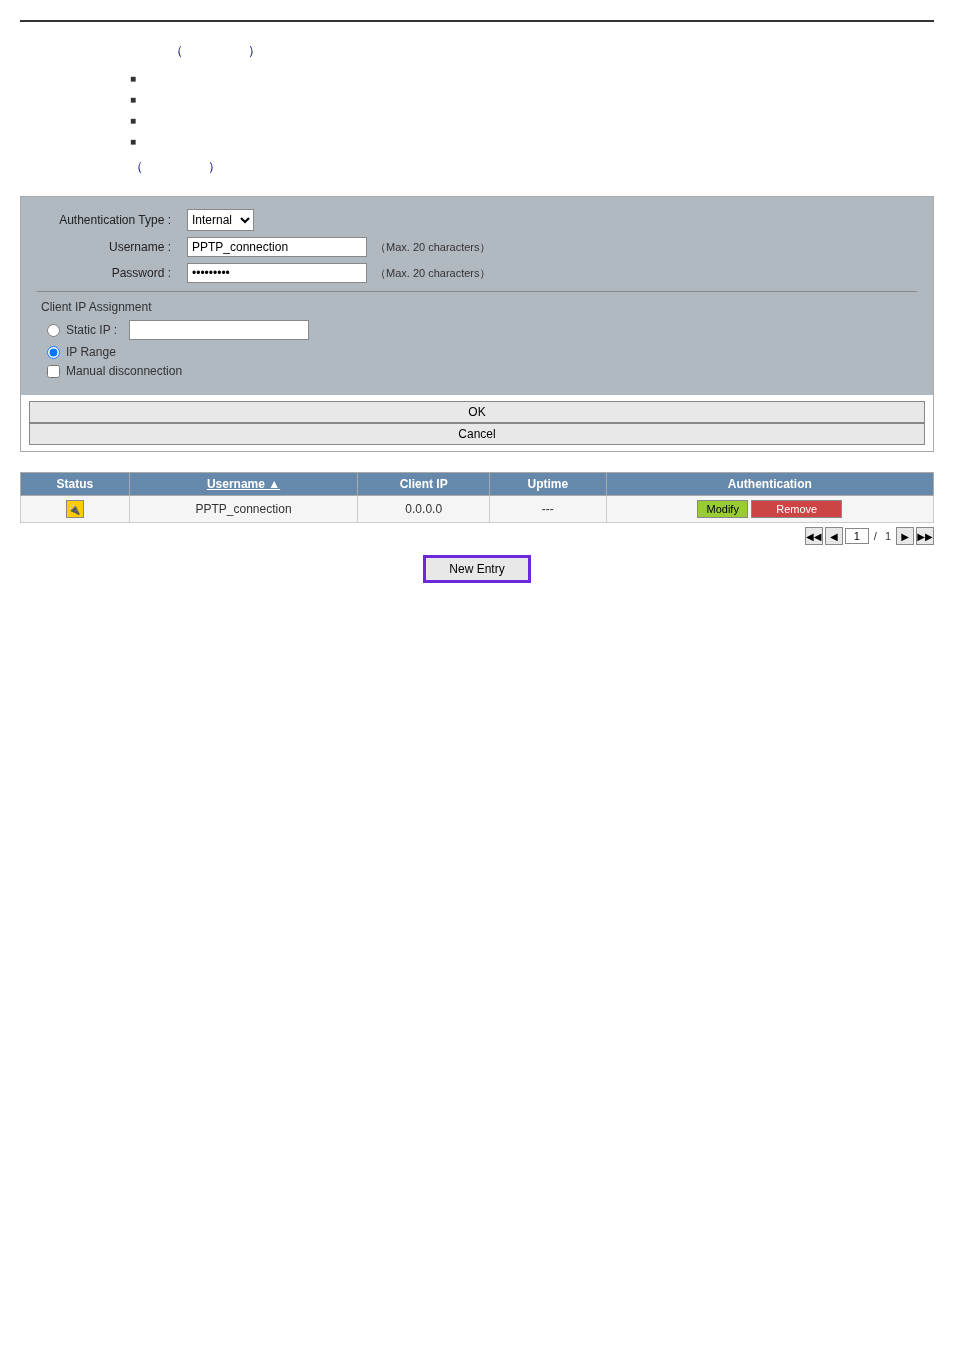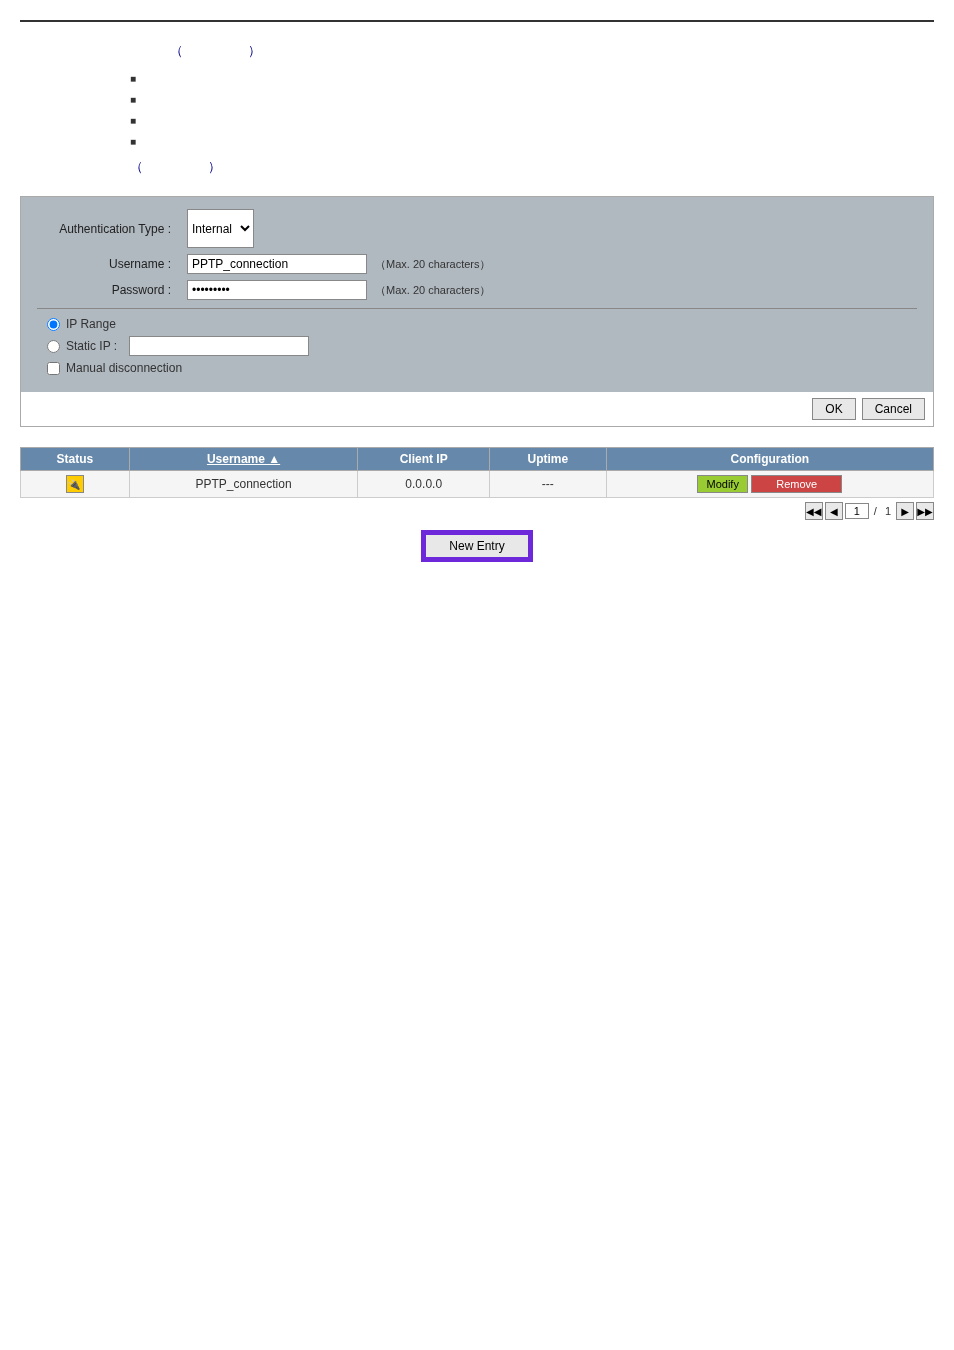"Internal" .form-control select { height: 39px -> 22px }
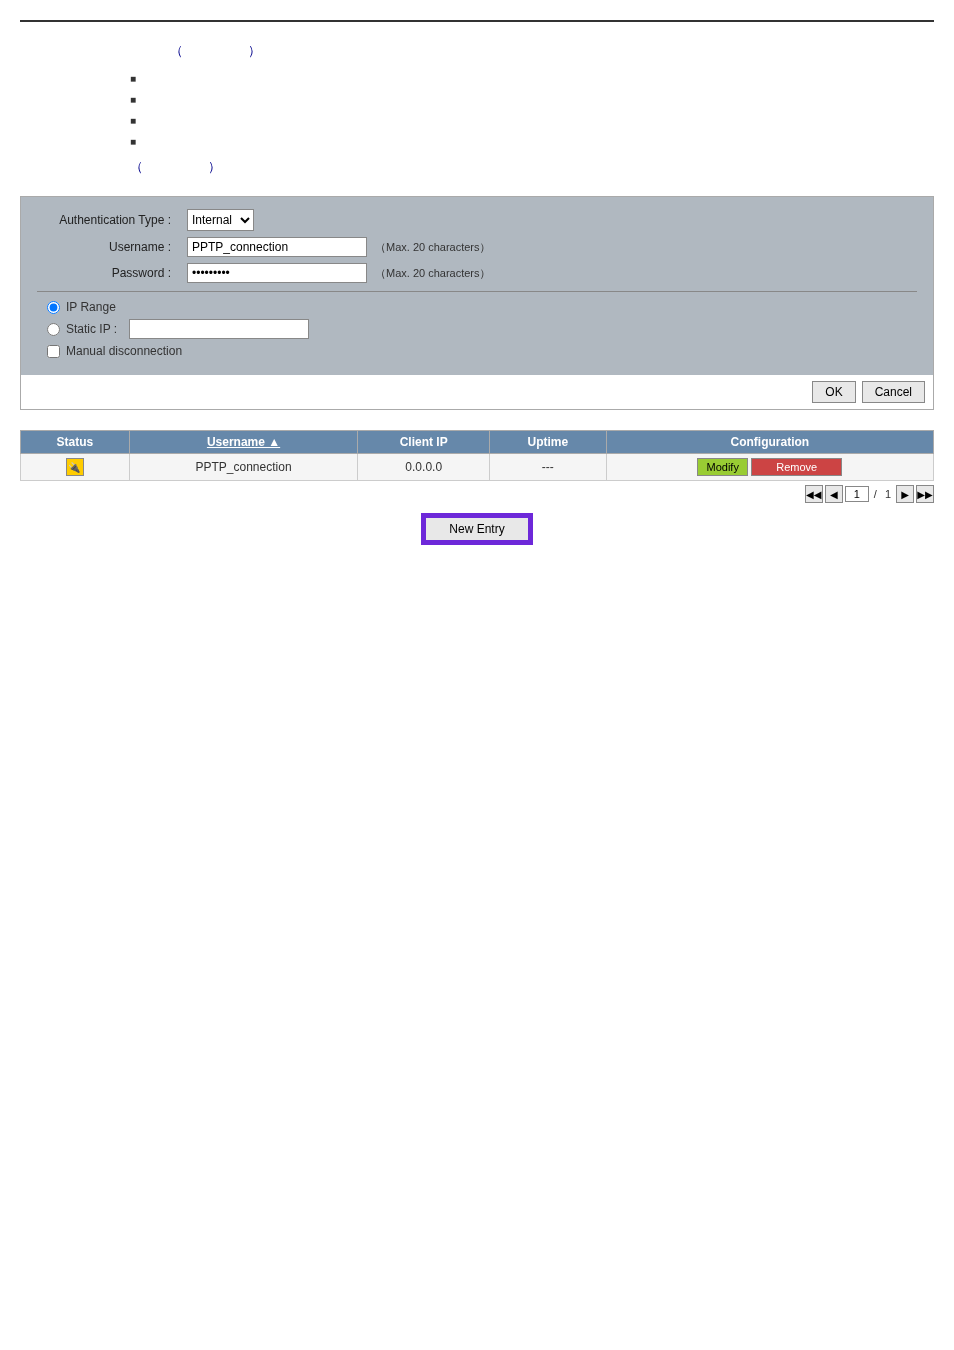"Client IP Assignment" div.section-label { html: none -> <div>Client IP Assignment</div> }
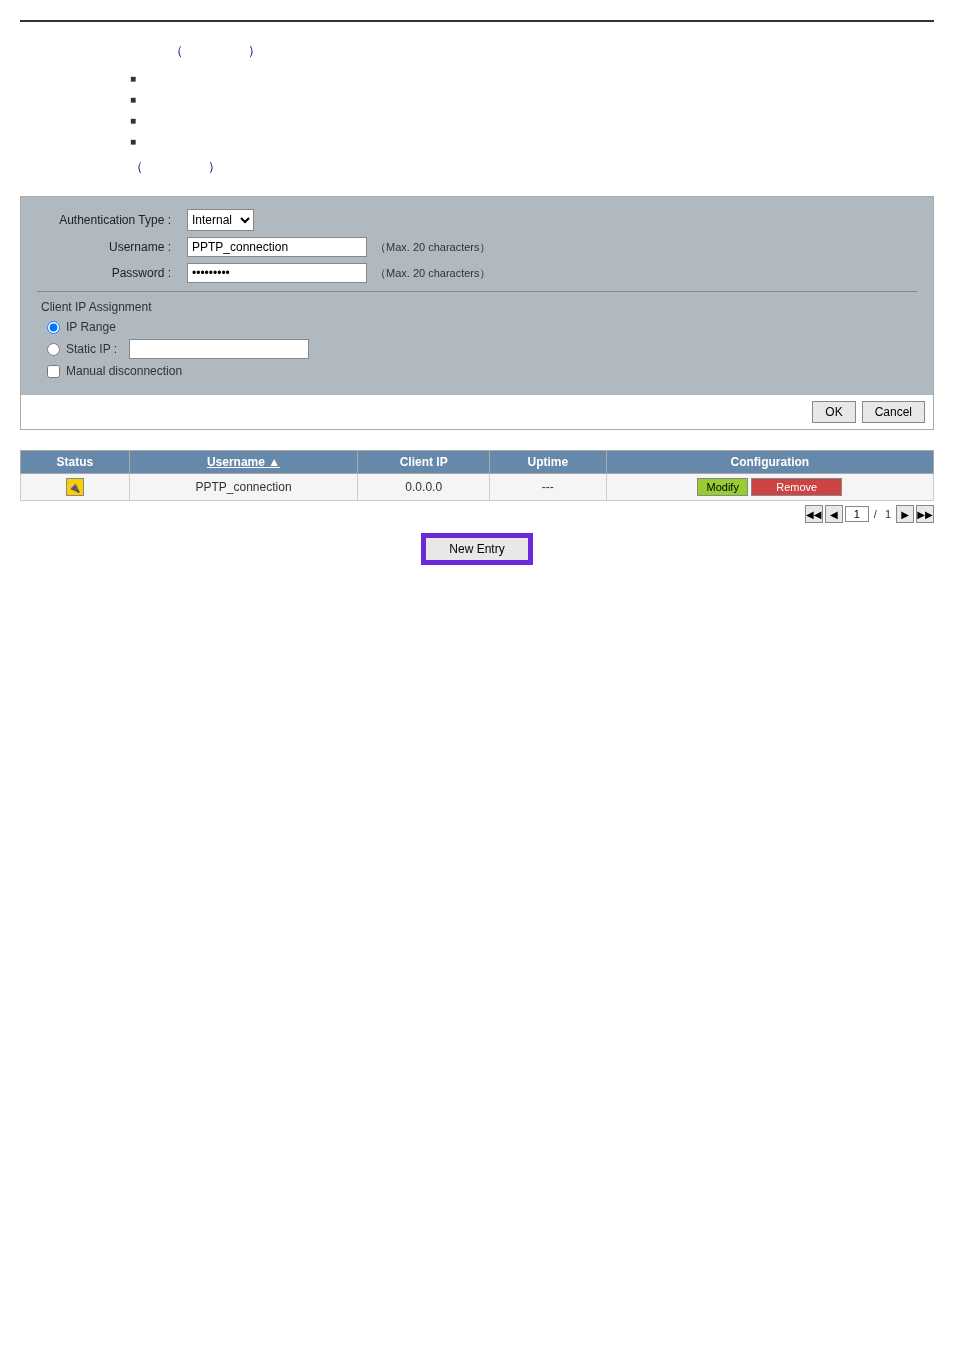"IP Range" div.radio-row { order: before "Static IP :" -> after "Static IP :" }
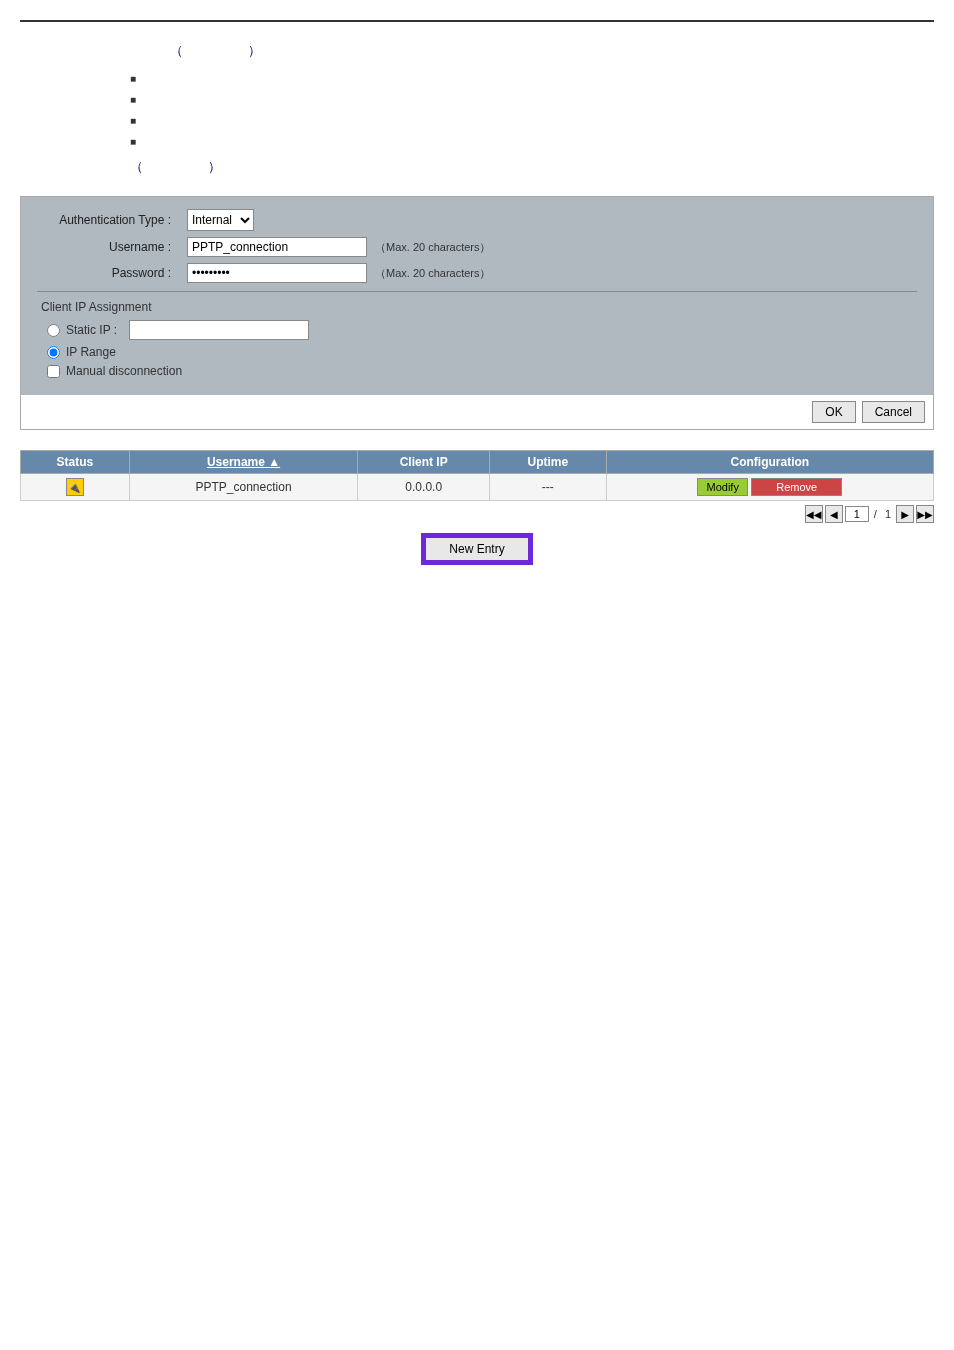"OK" .dialog-footer { flex-direction: none -> column; gap: 6px -> none; justify-content: flex-end -> space-between }
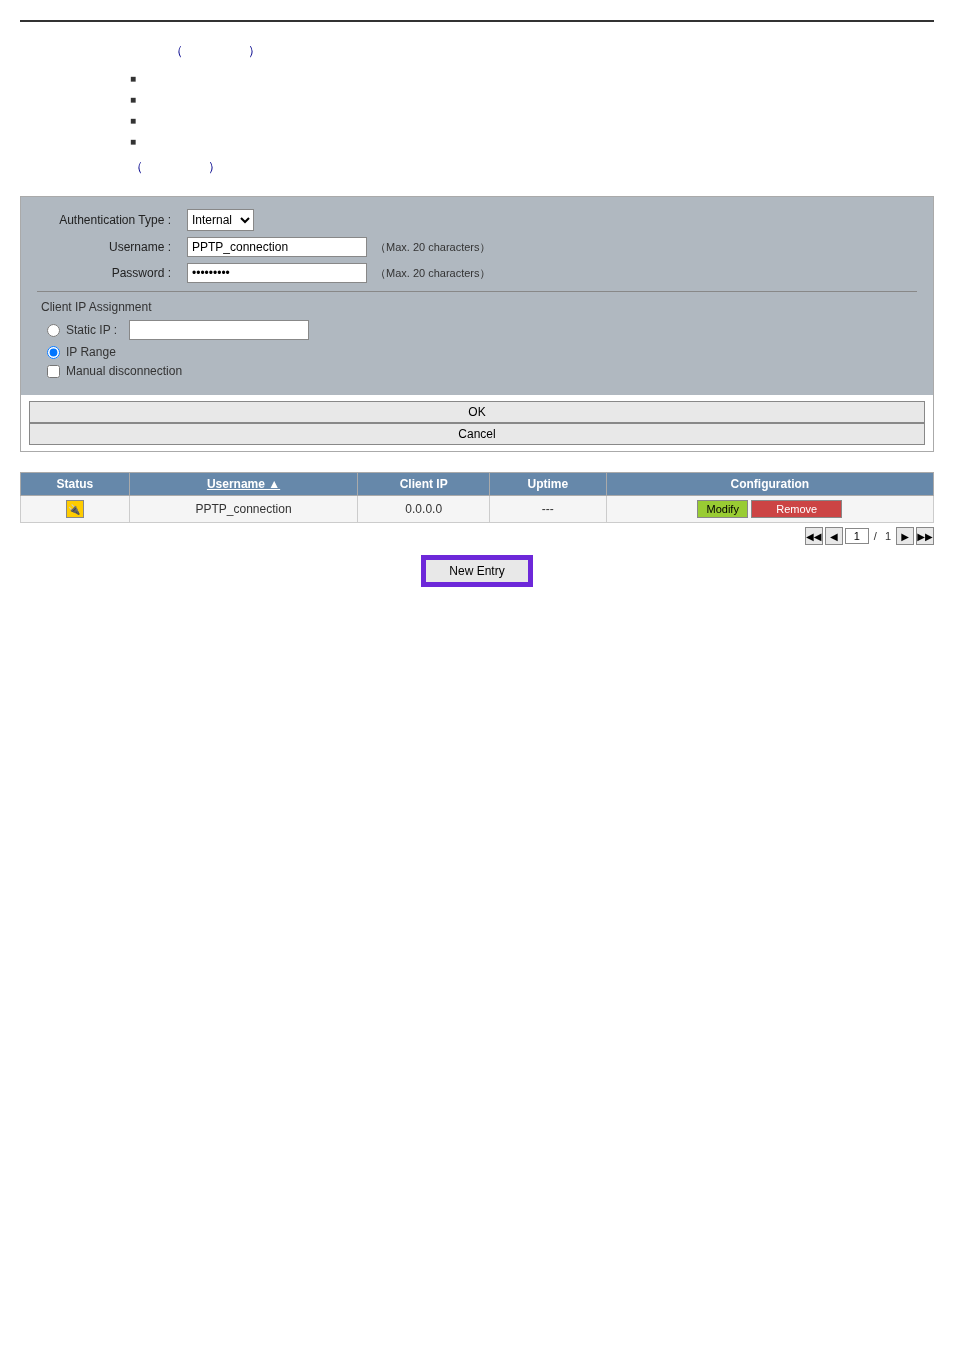"Configuration" th { text: Configuration -> Authentication }
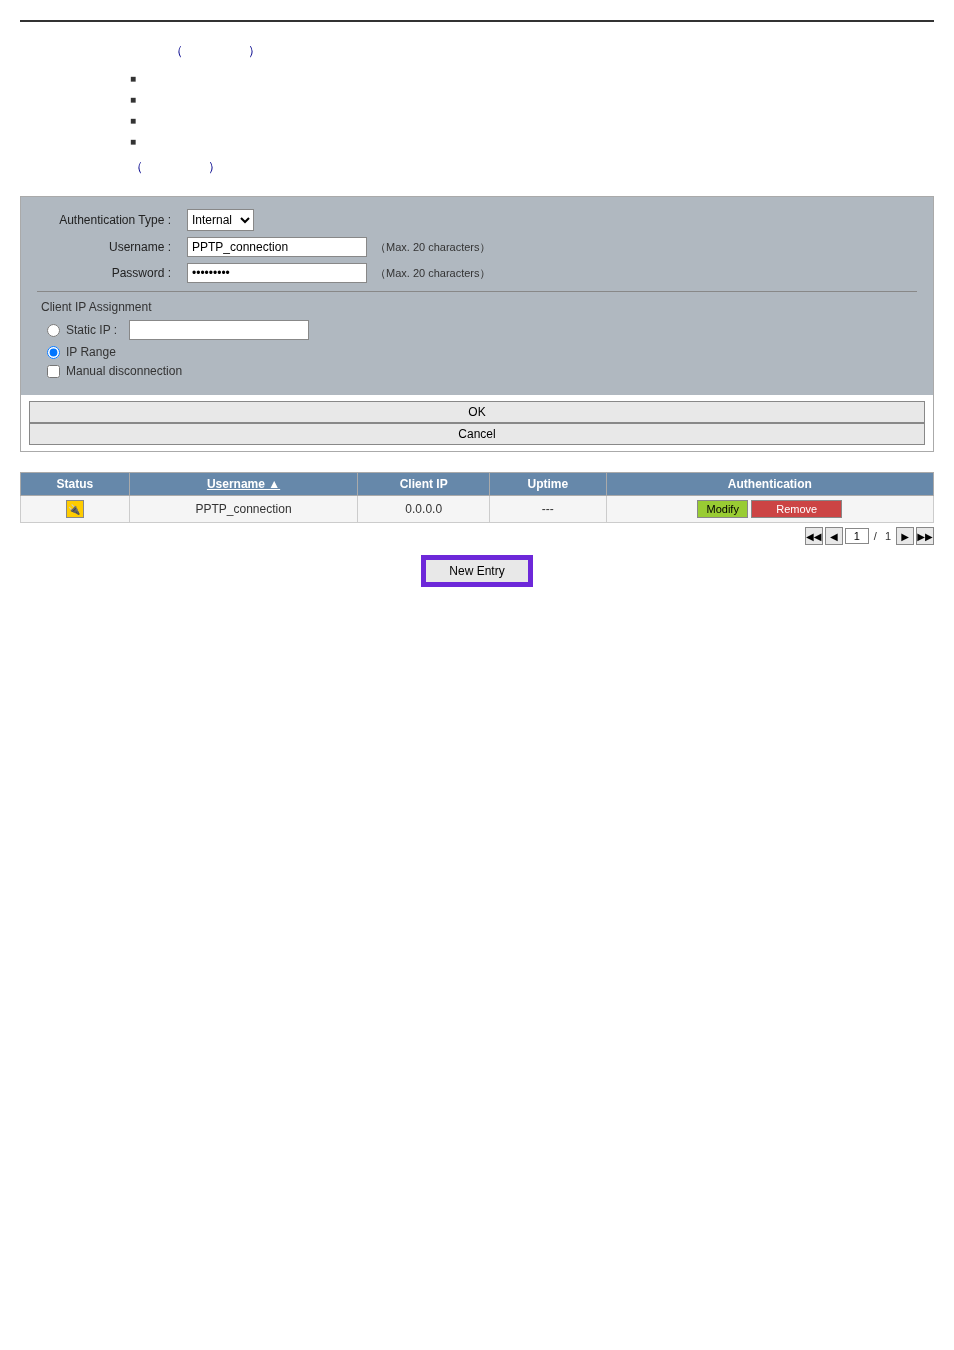"New Entry" .btn-new-entry { border: 5px solid #6d28d9 -> 3px solid #6d28d9 }
